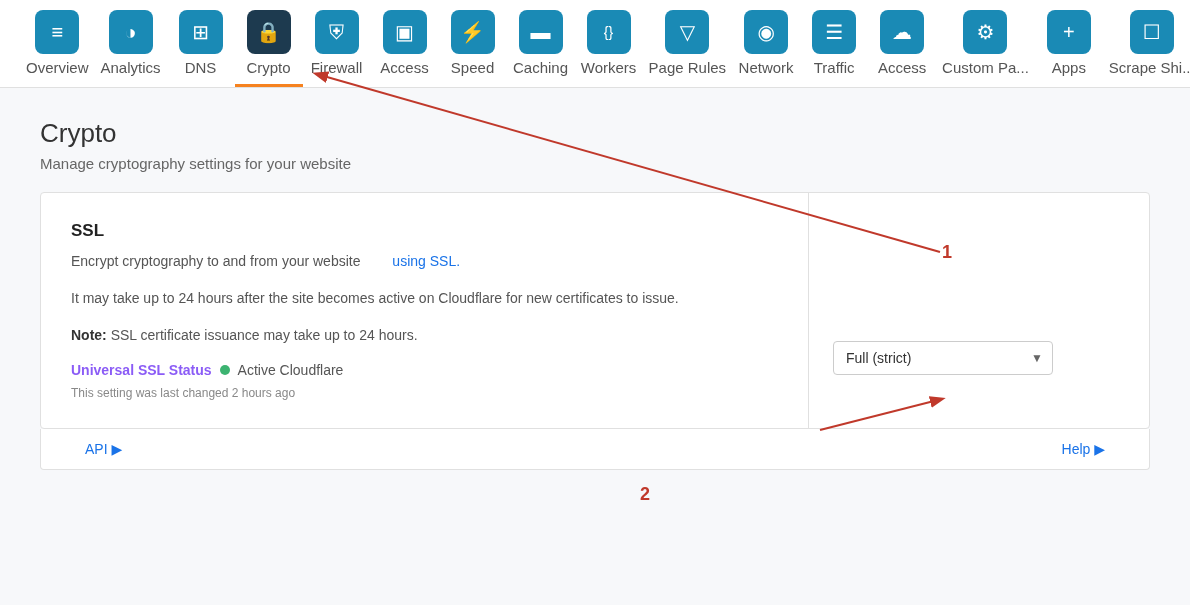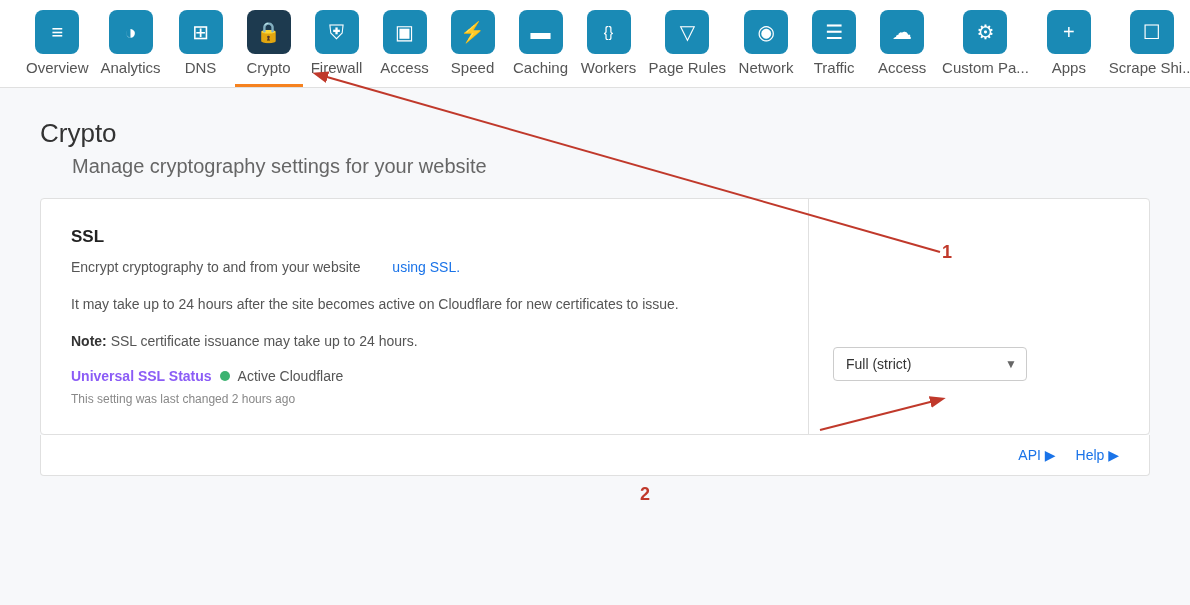"Manage cryptography settings for your" .page-subtitle { font-size: 20px -> 15px; margin-left: 32px -> none }
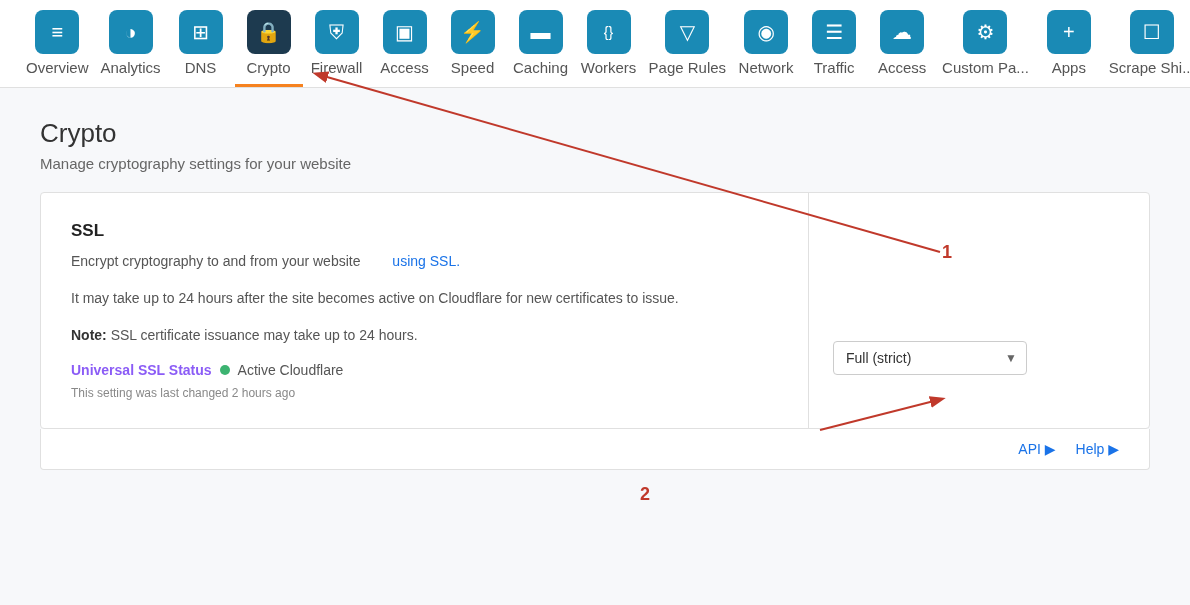"Full (strict)" .dropdown-select { width: 194px -> 220px }
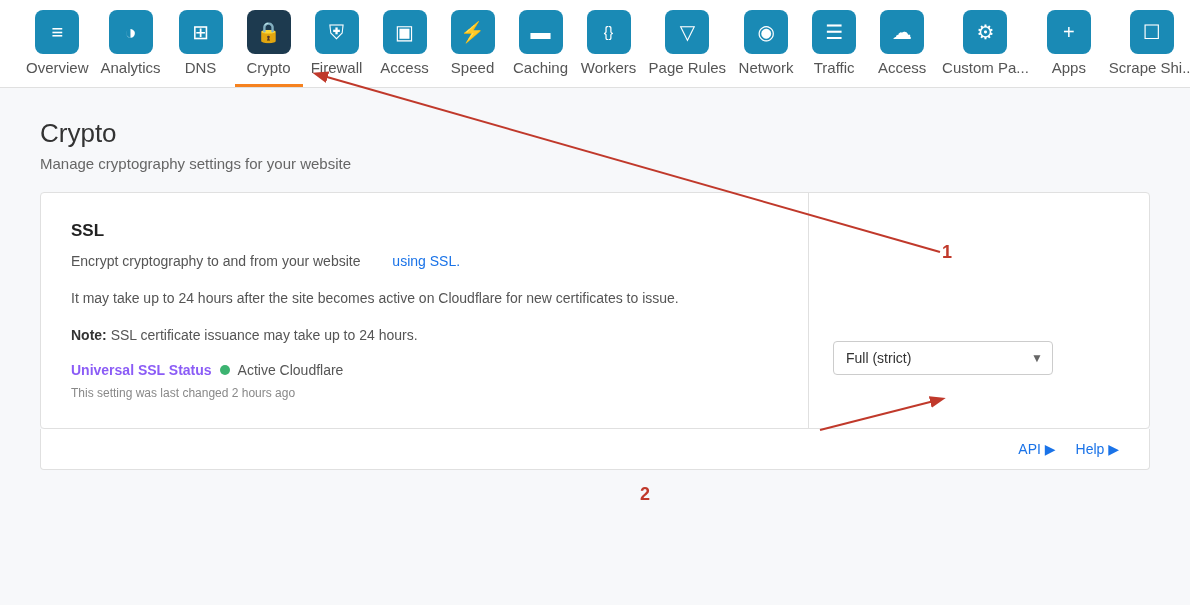"API ▶" .card-footer { justify-content: flex-end -> space-between; padding: 12px 30px -> 12px 44px }
